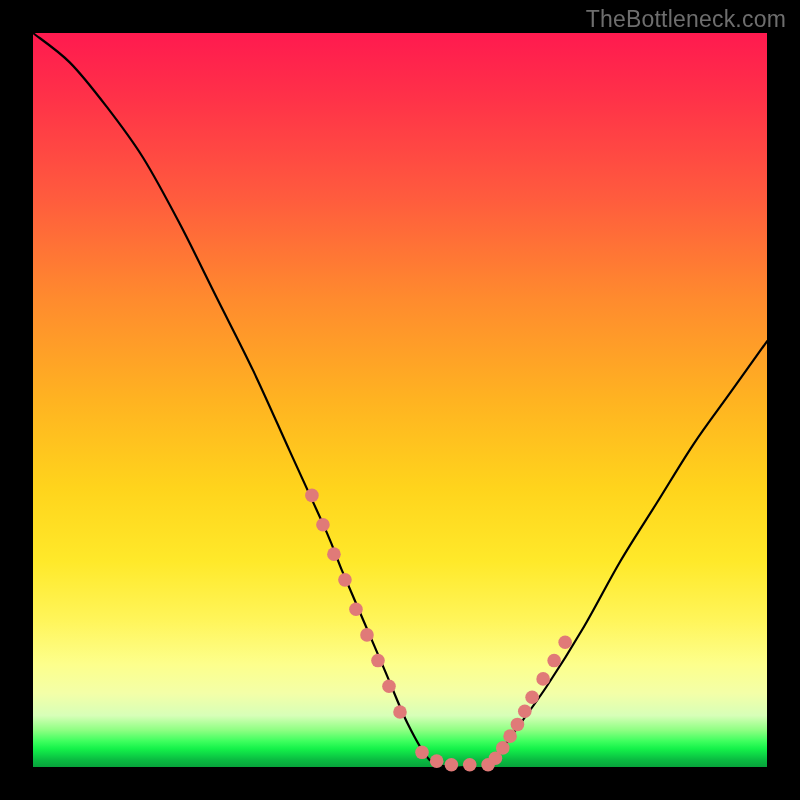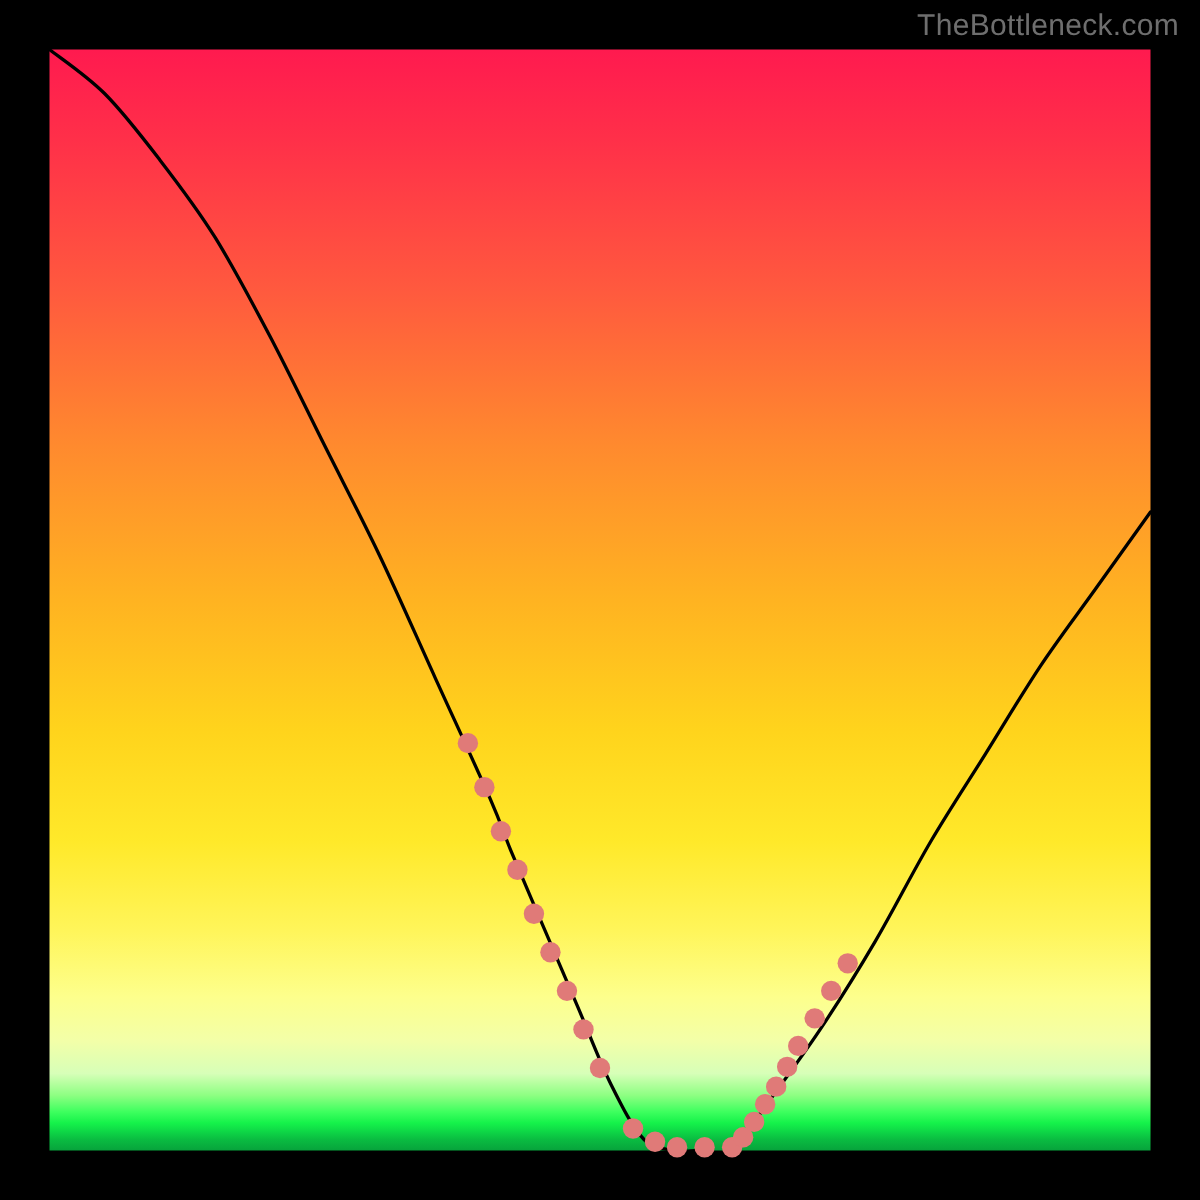"TheBottleneck.com" .watermark { font-size: 20px -> 23px }
